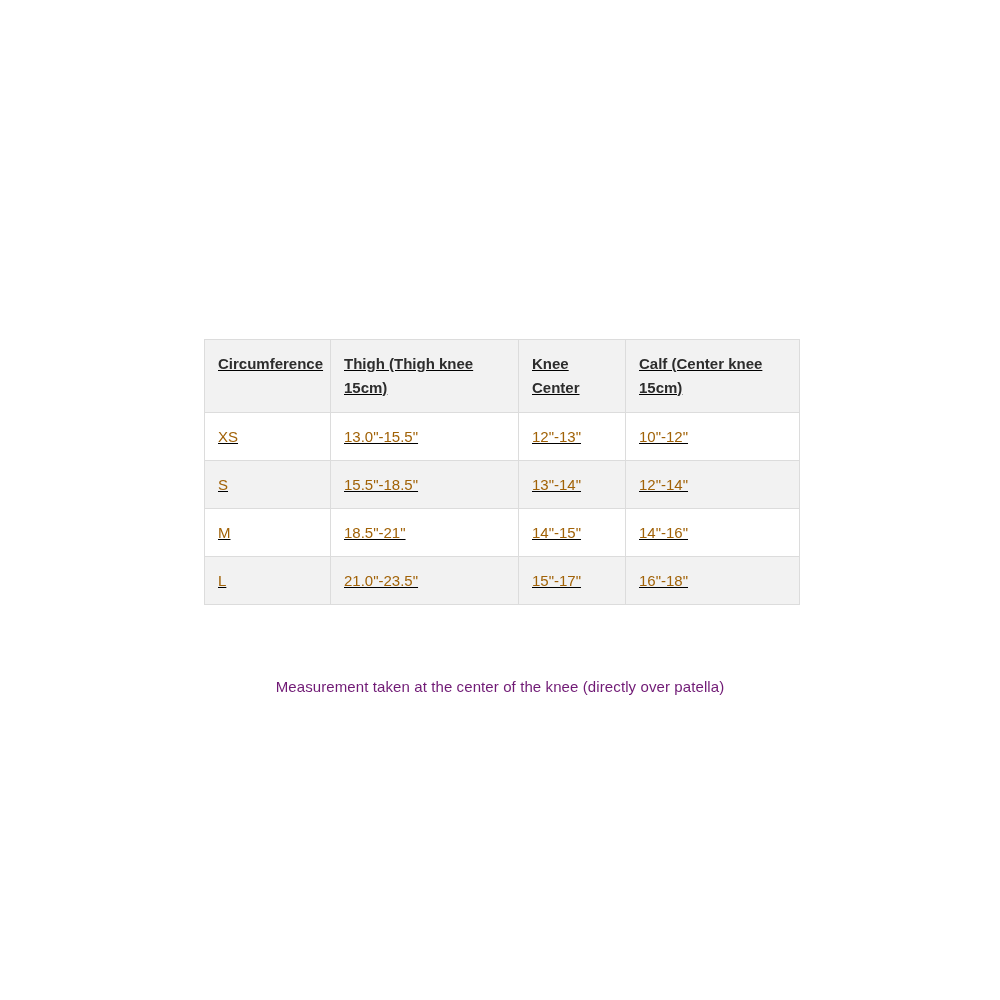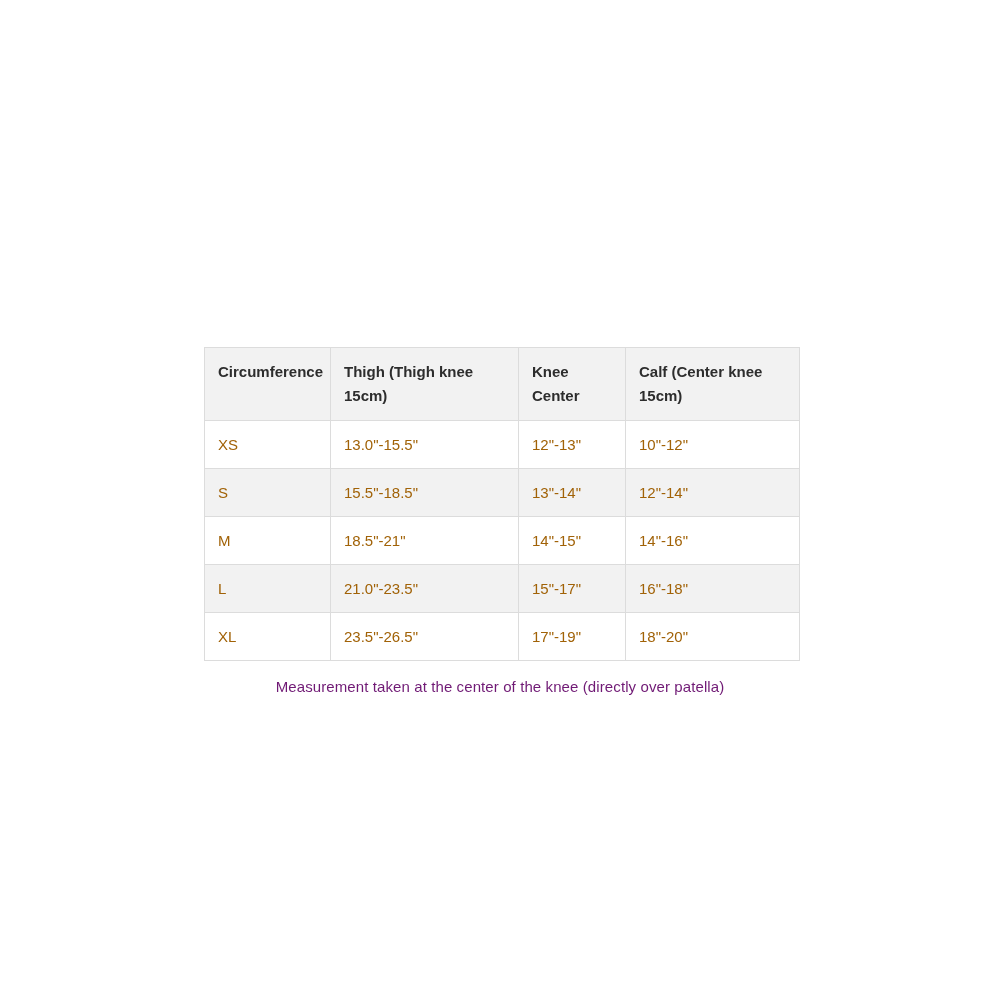"Circumference" .table-wrap { text-decoration: none -> underline; top: 347px -> 339px }
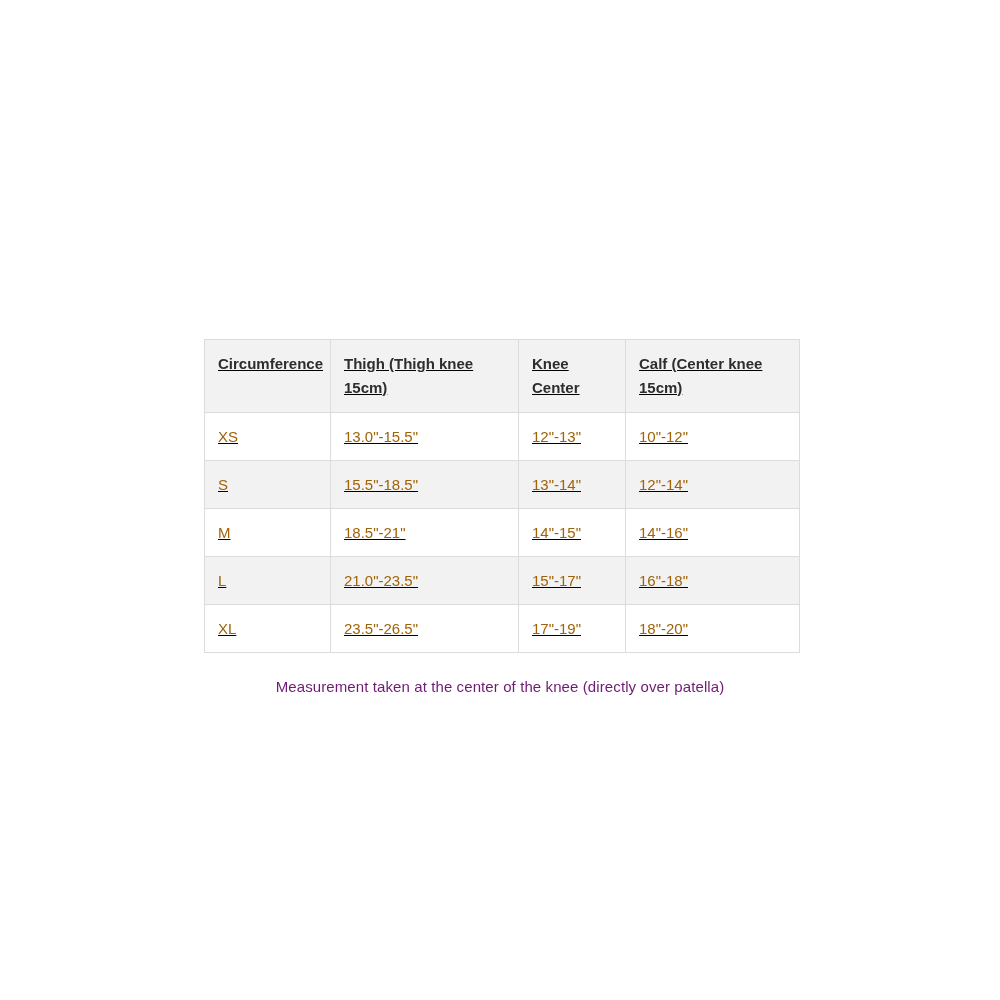"XL" tr { html: <tr> <td>XL</td> <td>23.5"-26.5"</td> <td>17"-19"</td> <td>18"-20"</td> </tr> -> none }
